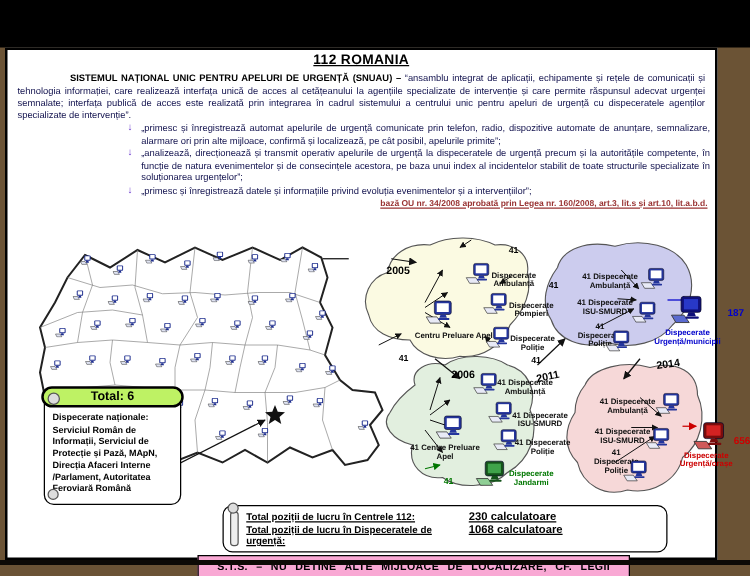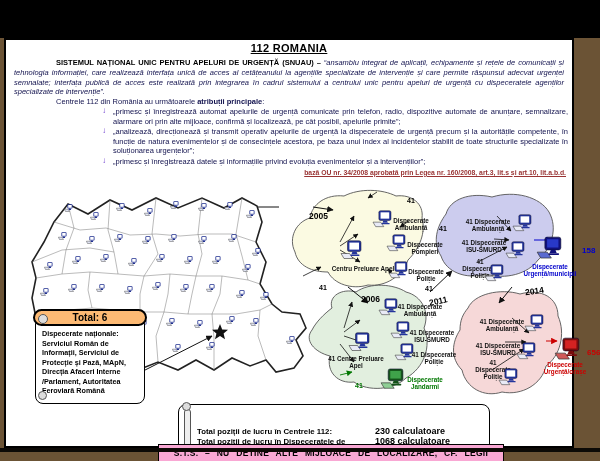"“ansamblu integrat de aplicații," .intro .quote { font-style: italic -> none }
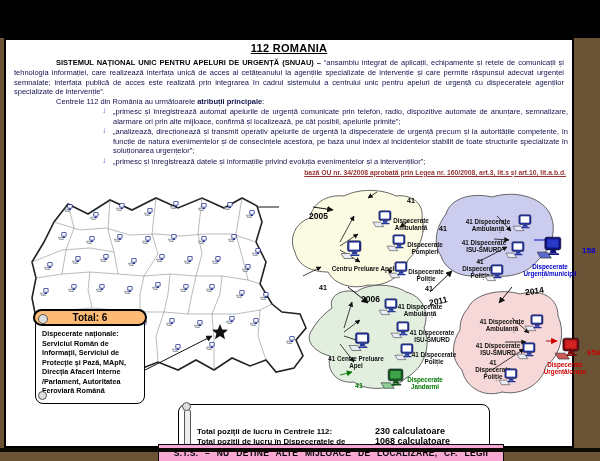"Centrele 112 din România au" div.line2 { html: <div><span>Centrele 112 din România au următoarele </span><b>atribuții principale</b><span>:</span></div> -> none }
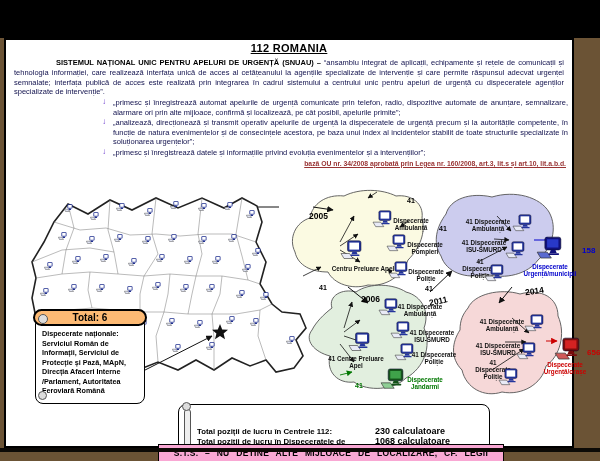"158" div.cnt { text: 158 -> 187 }
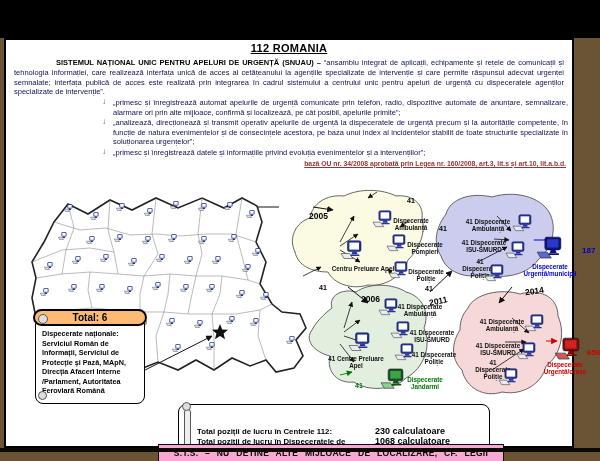"Total: 6" .scroll-head { background: #fdba74 -> #bef264 }
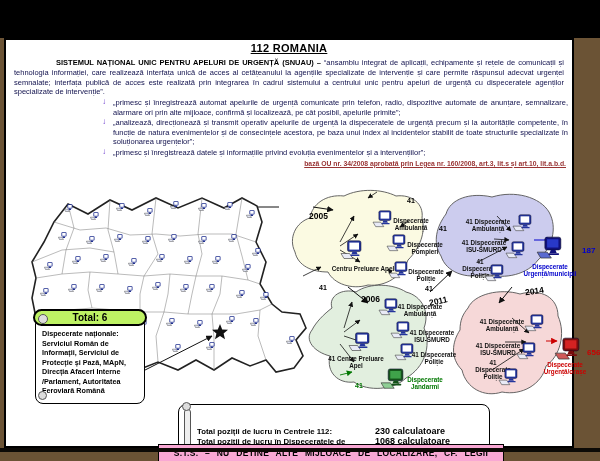"Total poziții de lucru în" .scroll-tot { padding: 21px 6px 4px 18px -> 3px 6px 4px 18px; text-decoration: none -> underline; width: 312px -> 356px }
